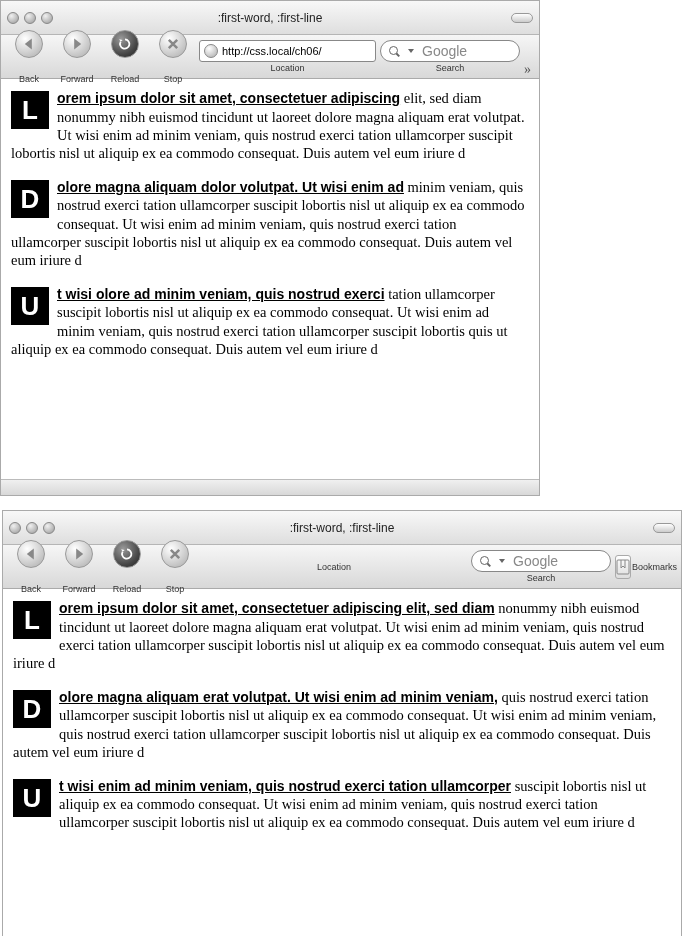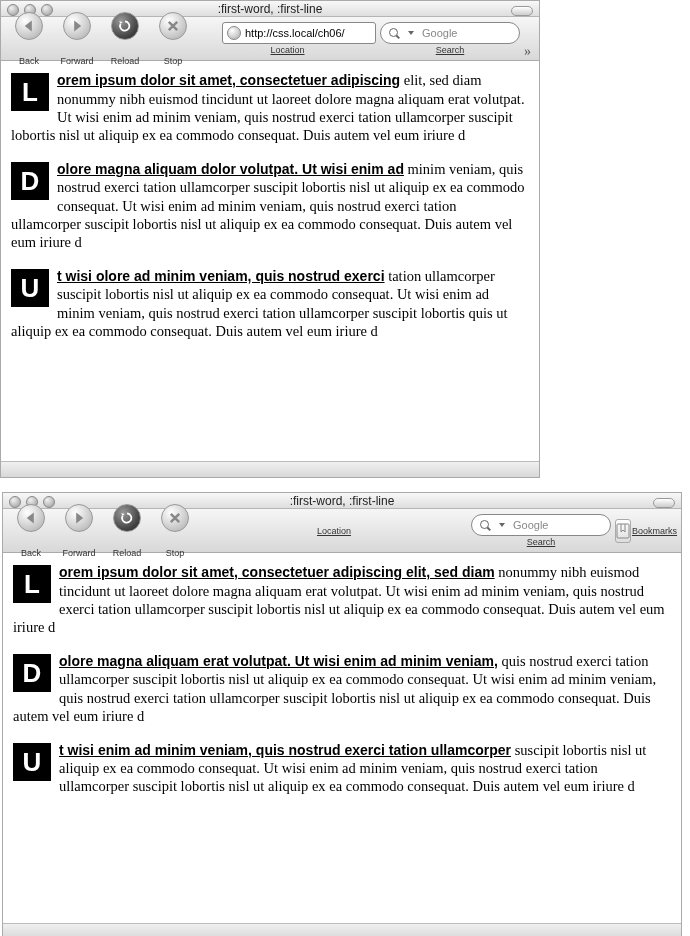":first-word, :first-line" .titlebar { align-items: flex-end -> center; height: 16px -> 34px }
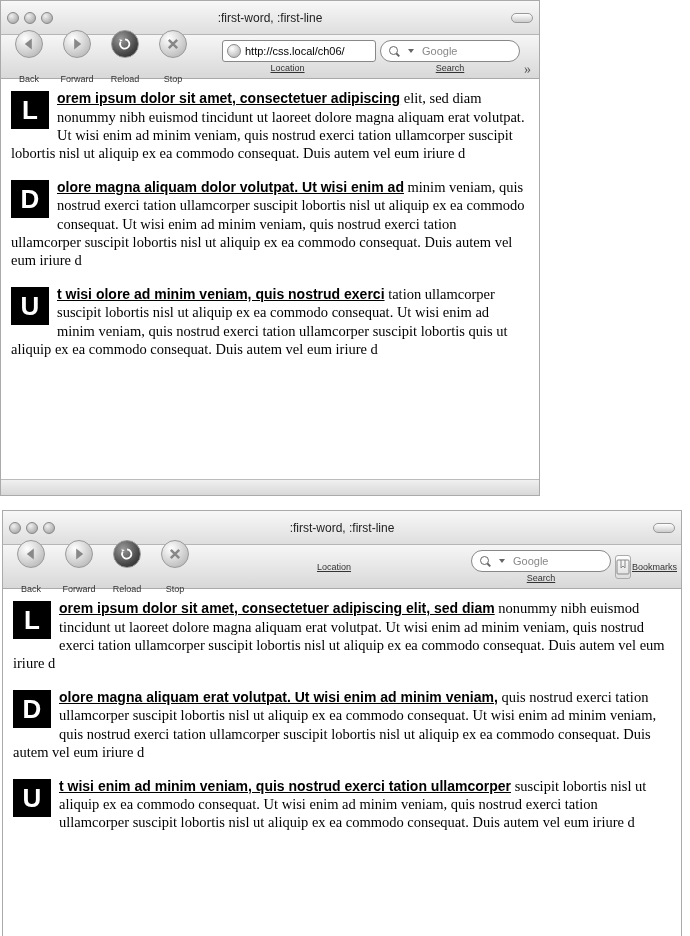"http://css.local/ch06/" .url-bar { margin-left: 23px -> none }
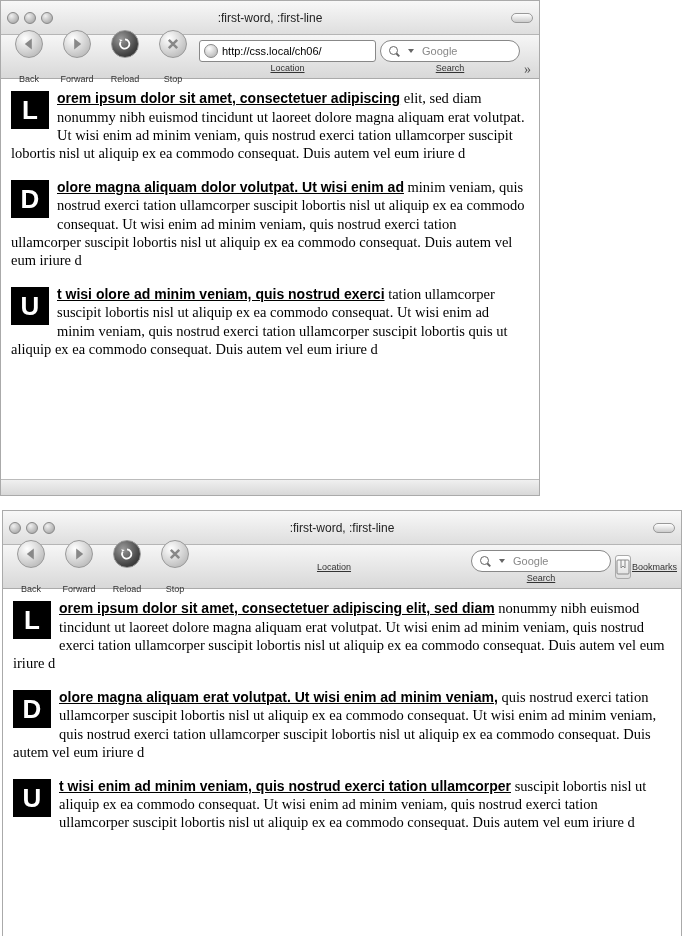"Google" .search-bar { font-size: 11px -> 14px }
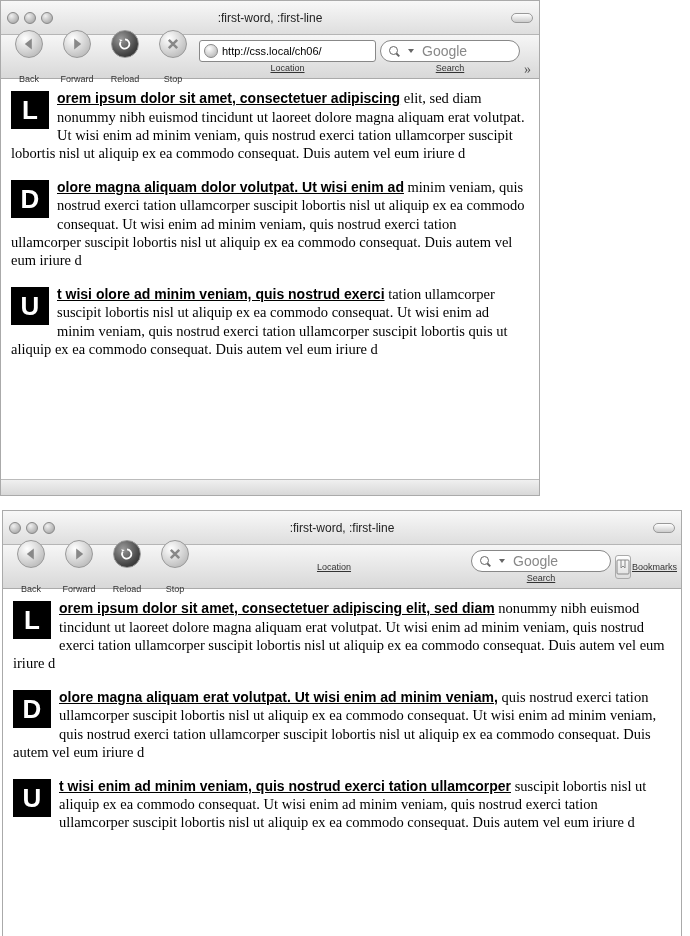"Location" .section-label { text-decoration: underline -> none }
